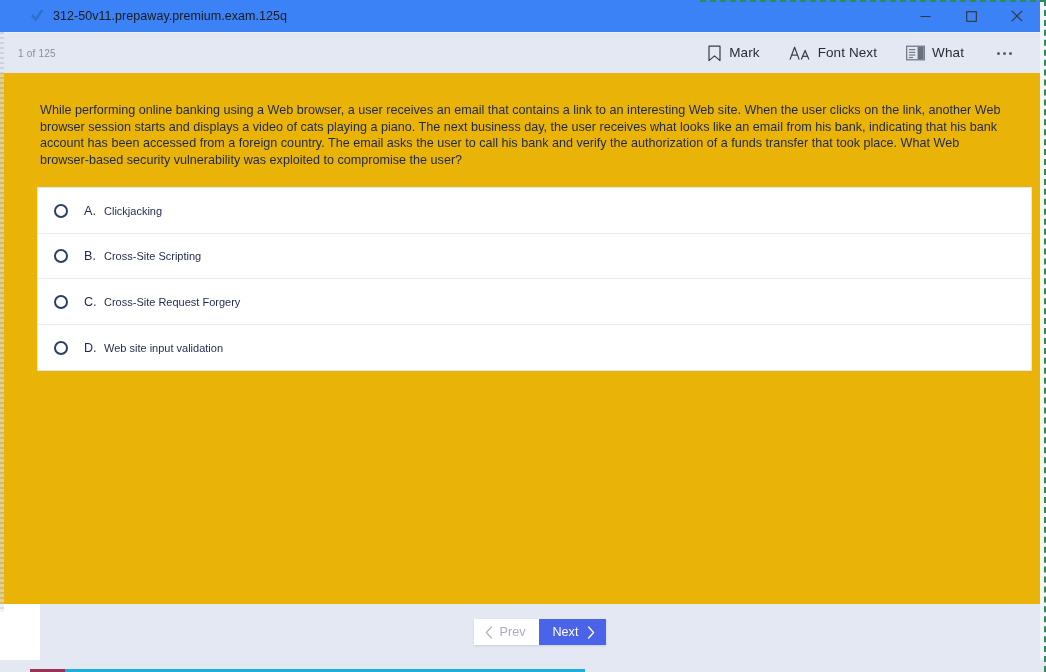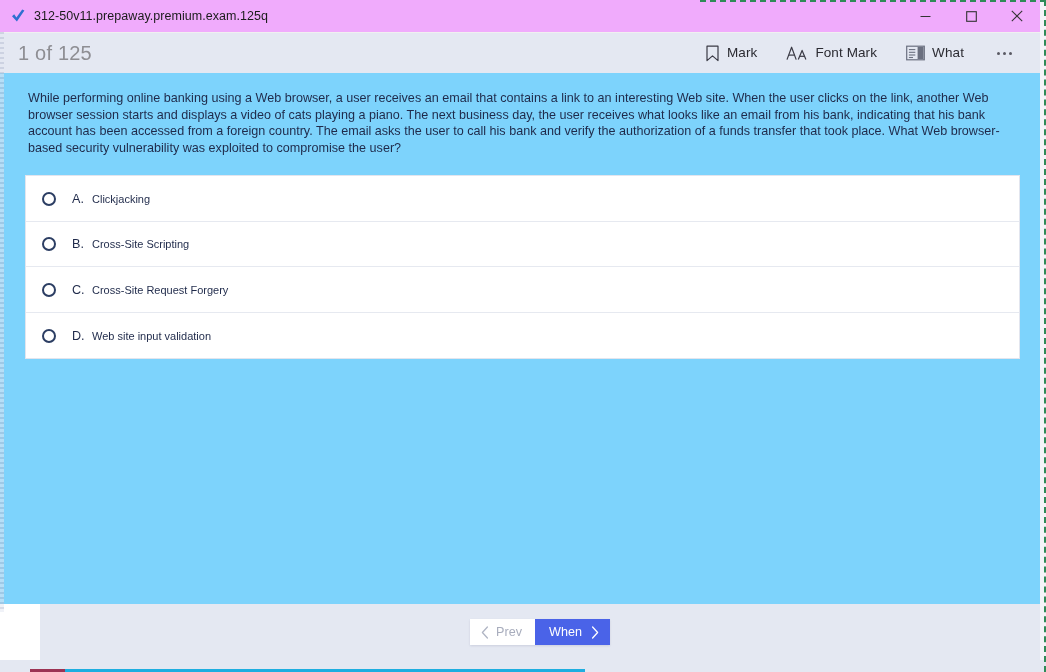"312-50v11.prepaway.premium.exam.125q" .titlebar { background: #f0abfc -> #3b82f6; padding-left: none -> 19px }
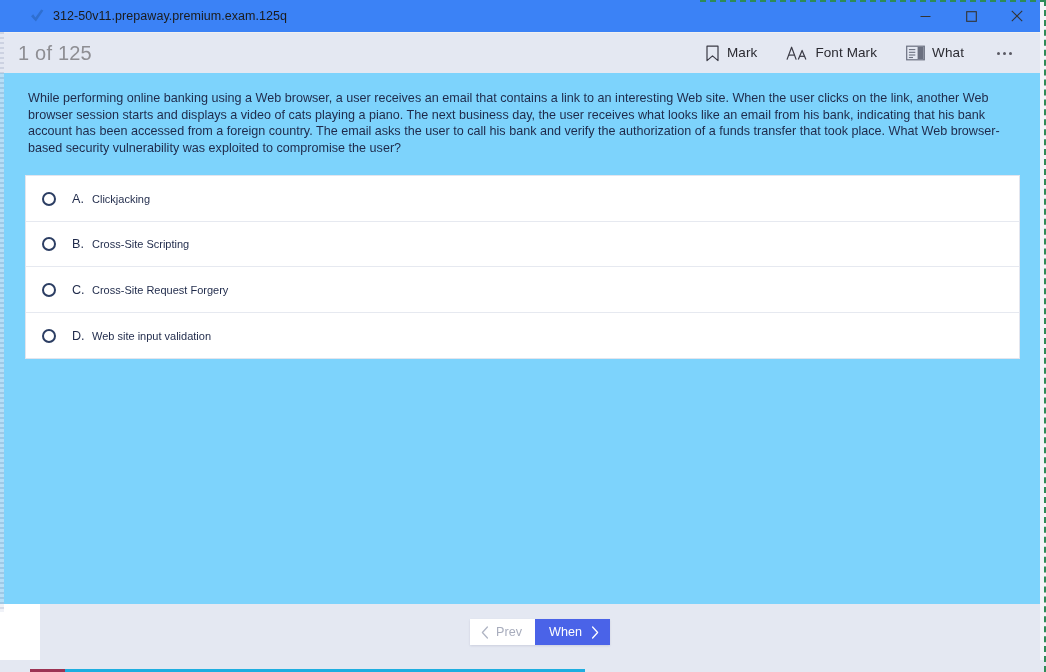"1 of 125" .counter { font-size: 20px -> 10px }
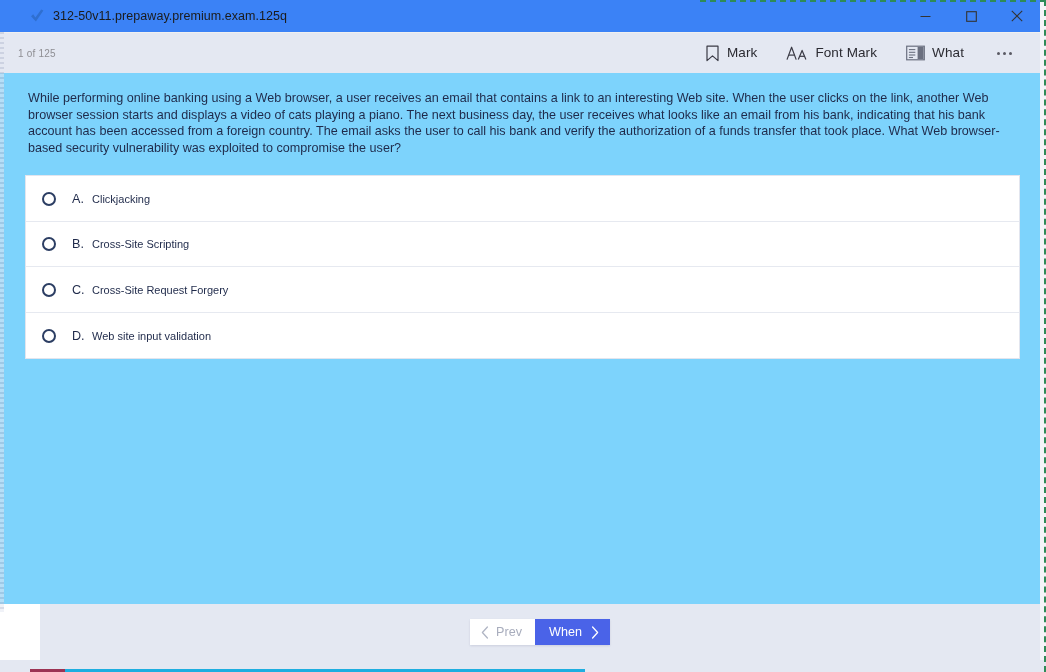"Font Mark" span.tool-label { text: Mark -> Next }
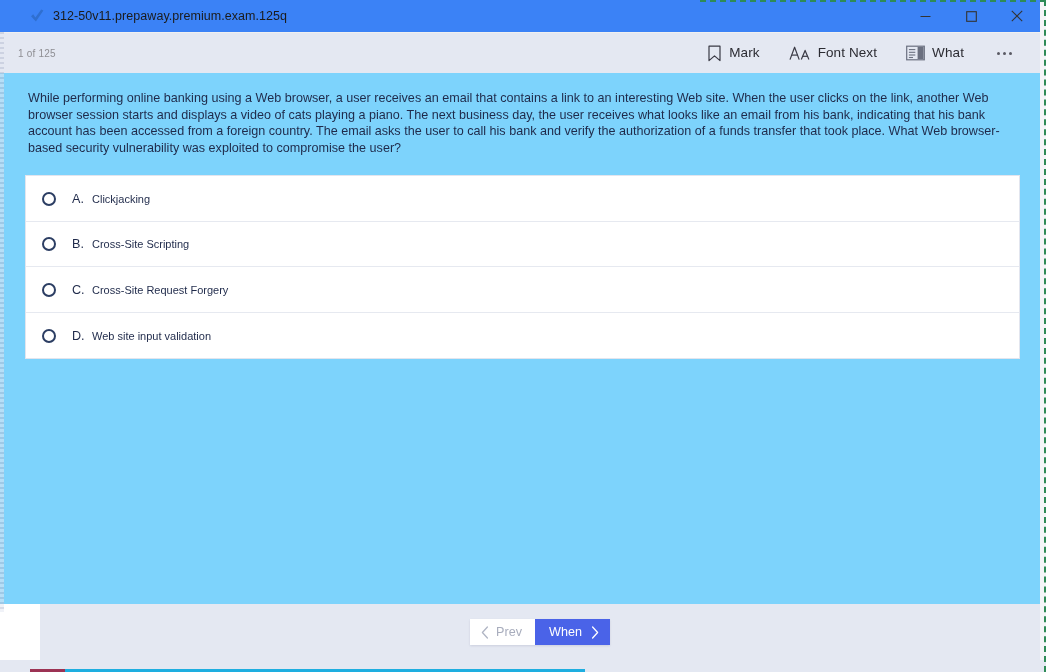"While performing online banking using" .content { background: #7dd3fc -> #eab308; padding: 0 -> 12px }
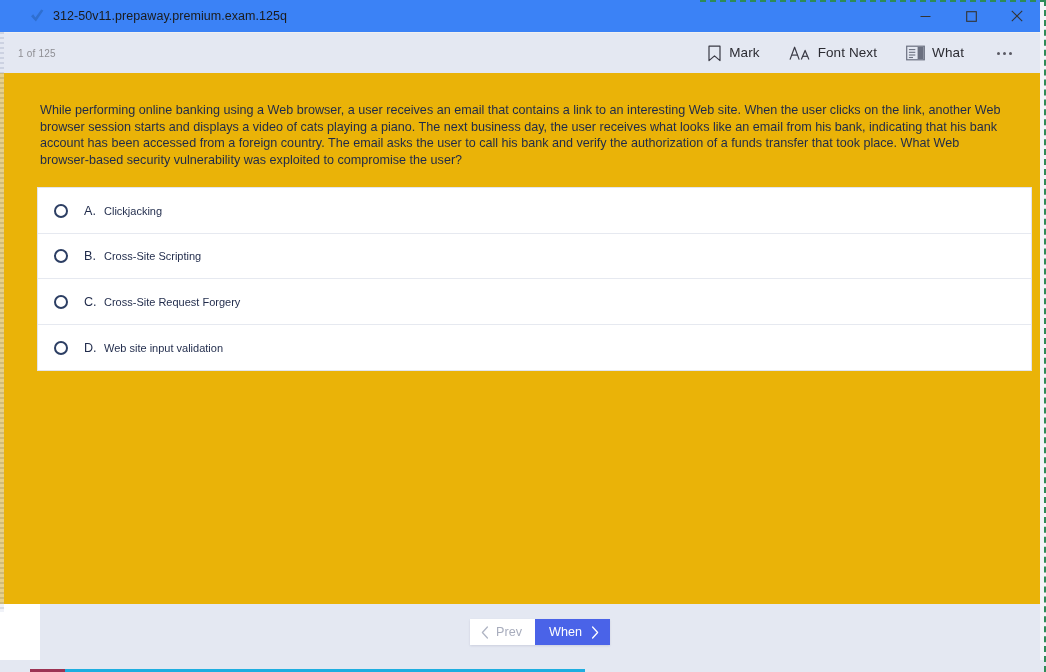"When" span { text: When -> Next }
